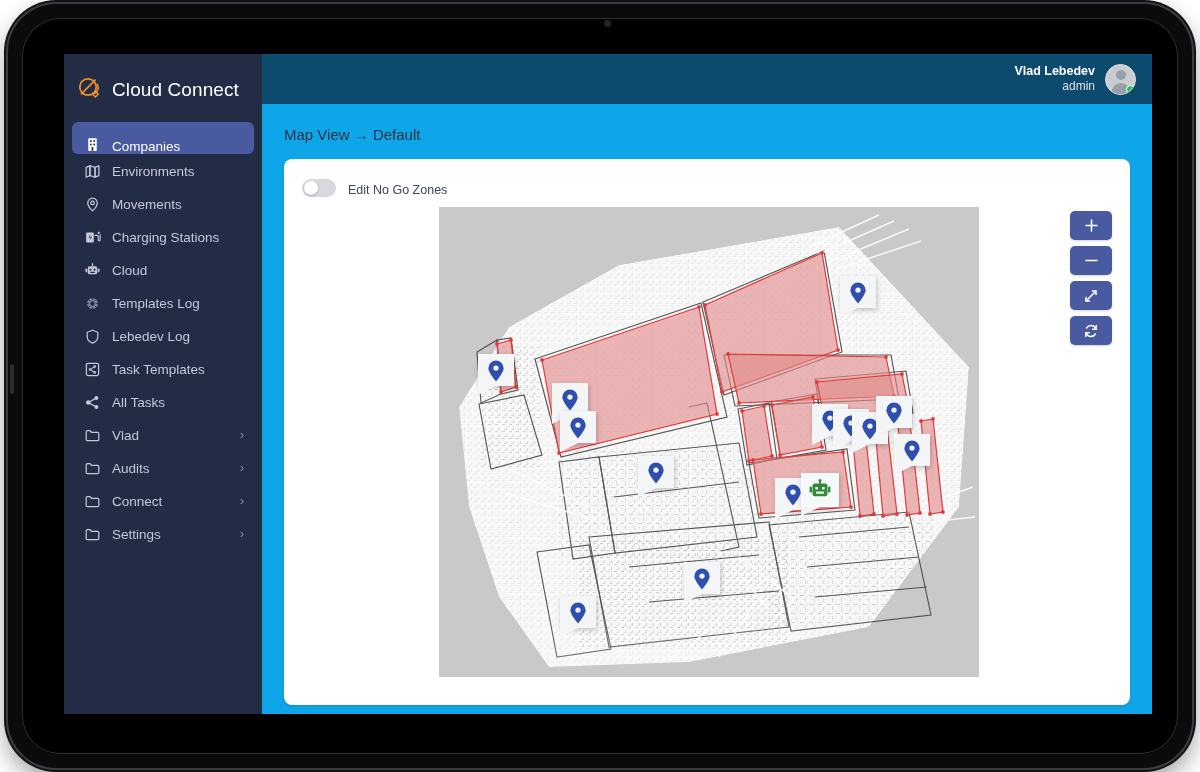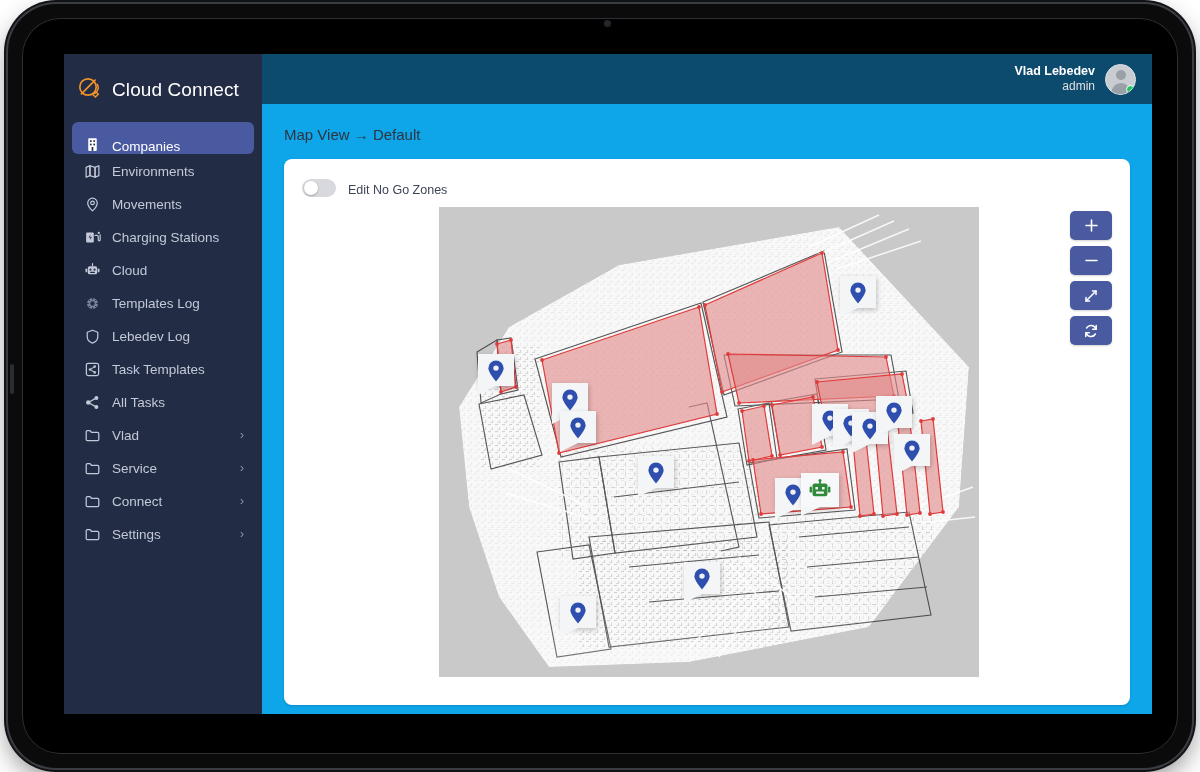"Service" span.nav-label { text: Service -> Audits }
